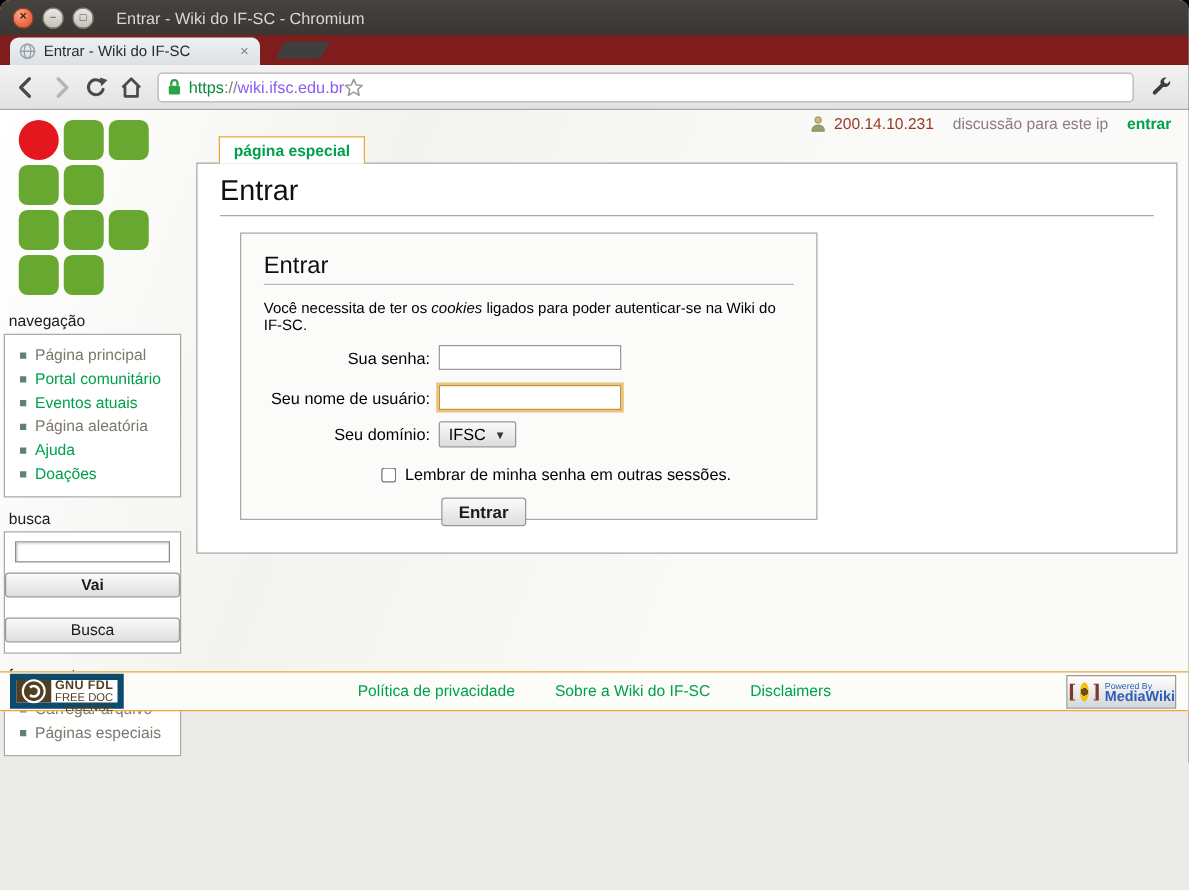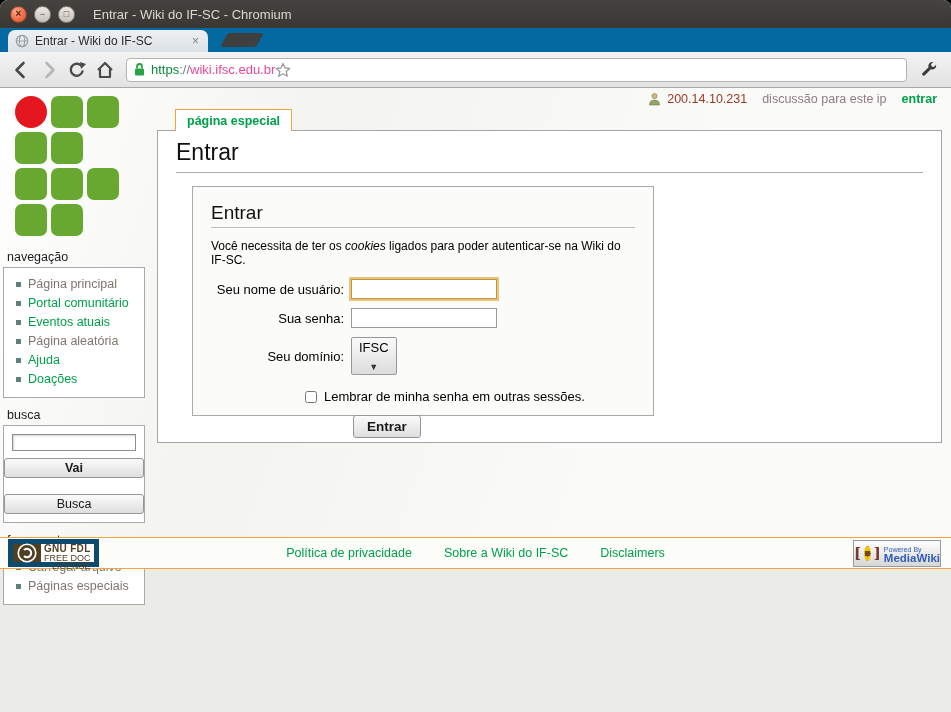"Entrar - Wiki do IF-SC" .tabstrip { background: #0369a1 -> #7f1d1d }
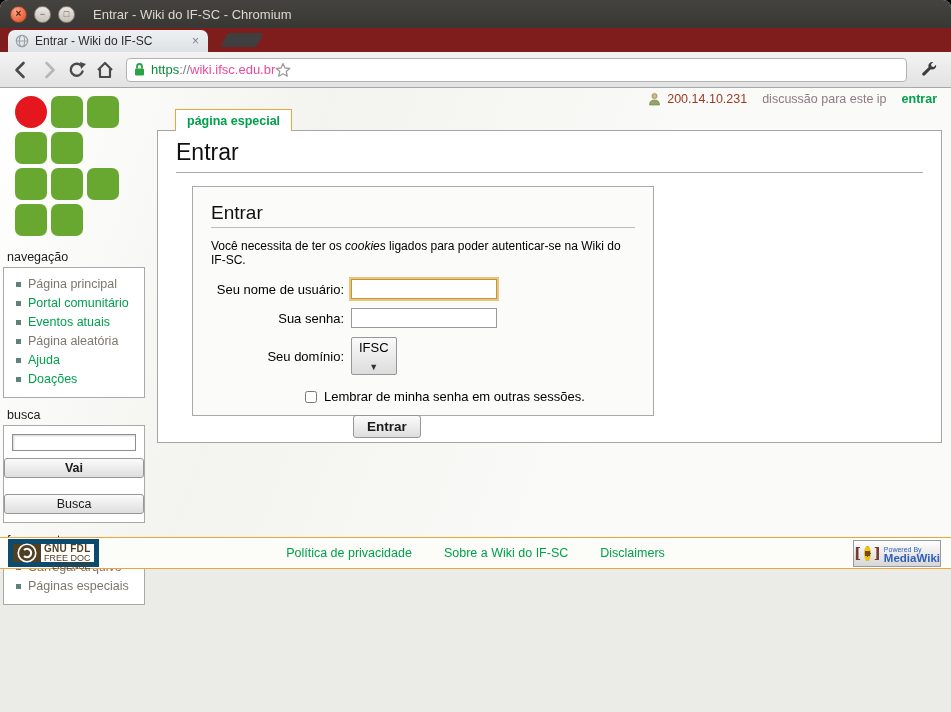"wiki.ifsc.edu.br" .url-host { color: #ec4899 -> #8b5cf6 }
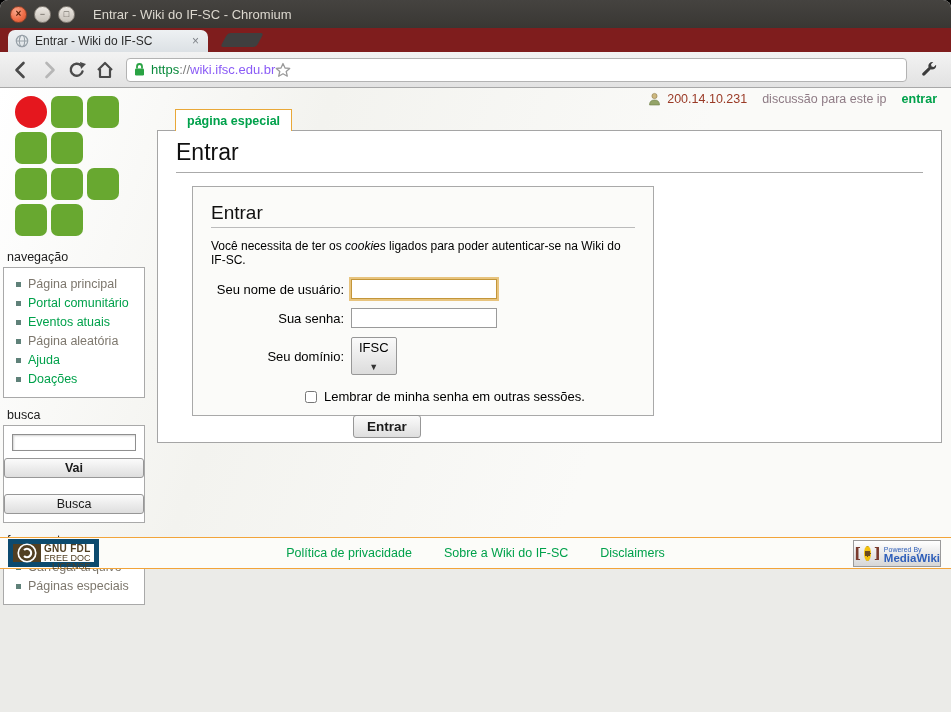"Seu nome de usuário:" div.frow { order: before "Sua senha:" -> after "Sua senha:" }
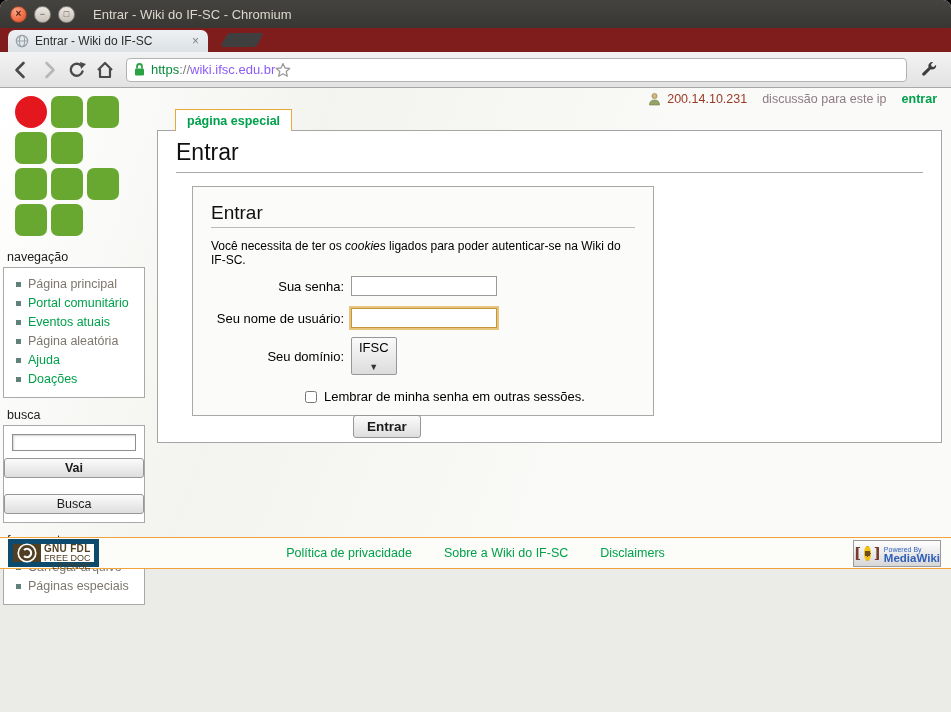"IFSC" .fselect { flex-direction: column -> none }
